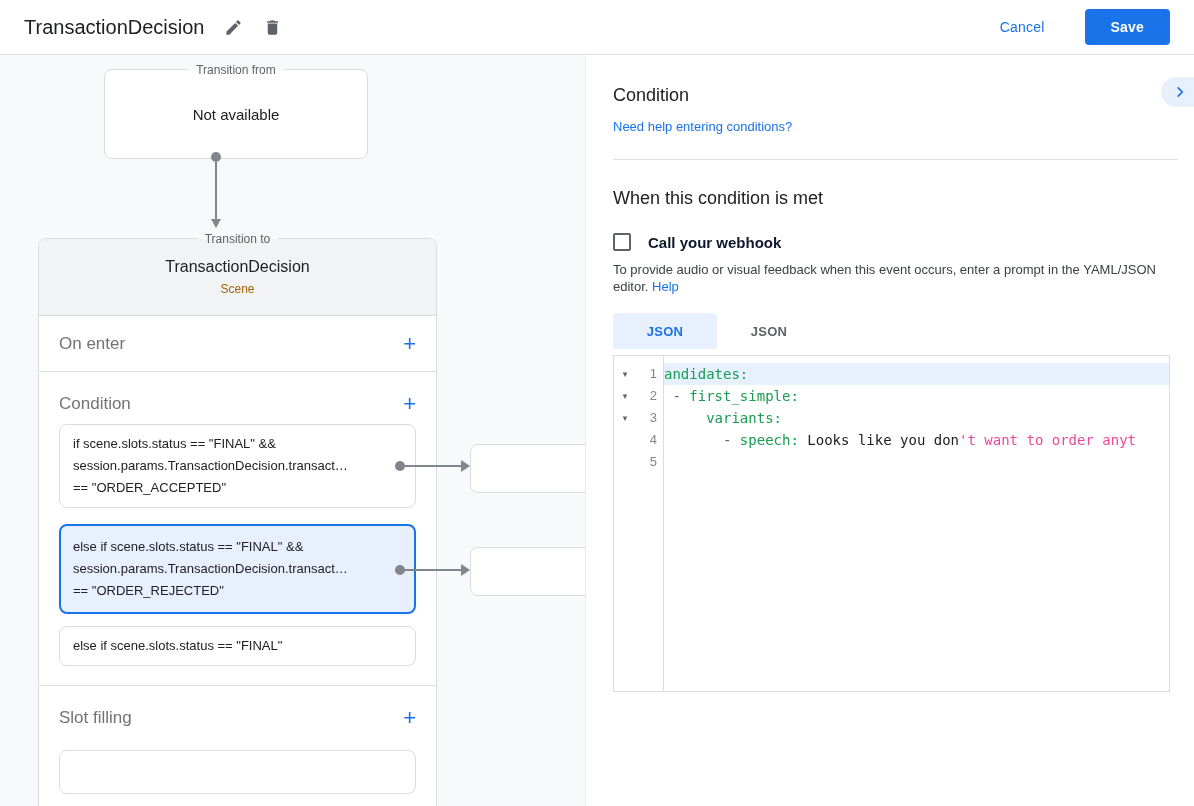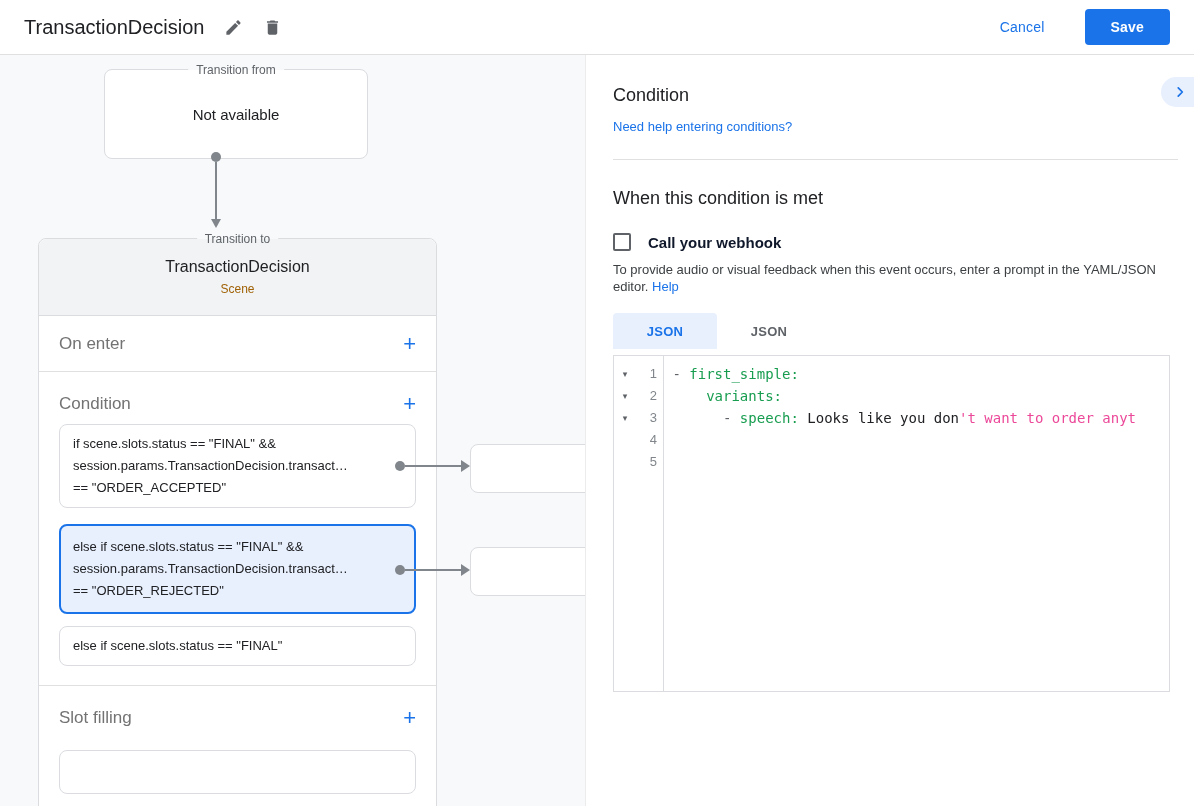"andidates:" div.cl { html: none -> <div><span>andidates:</span></div> }
